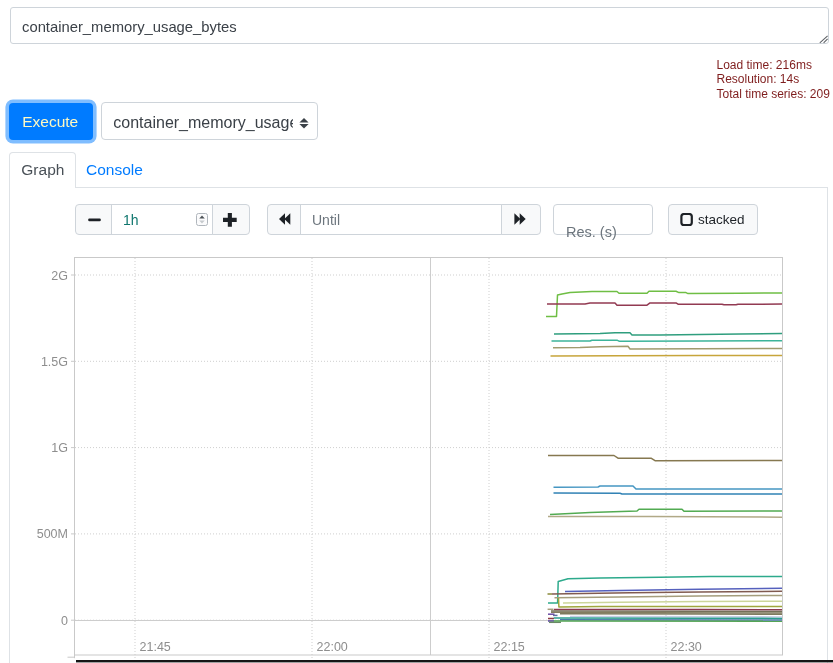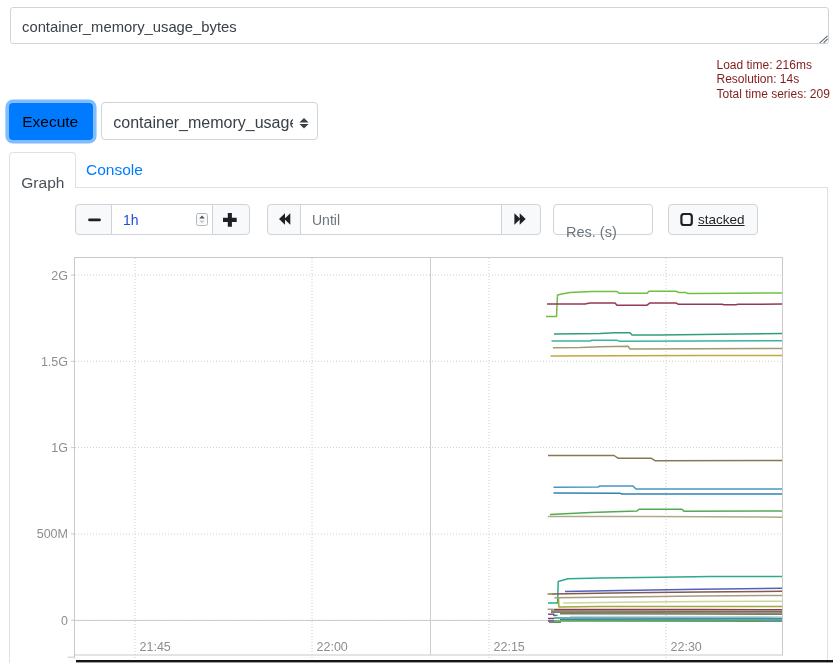"Execute" .exec { color: #000000 -> #fef9c3 }
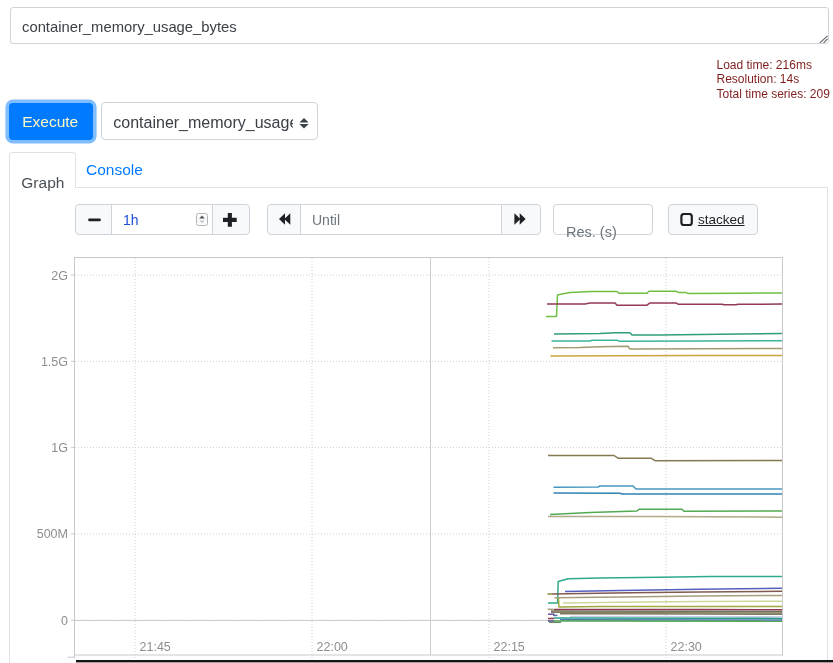"Graph" .tab-graph-t { margin-top: 13px -> none }
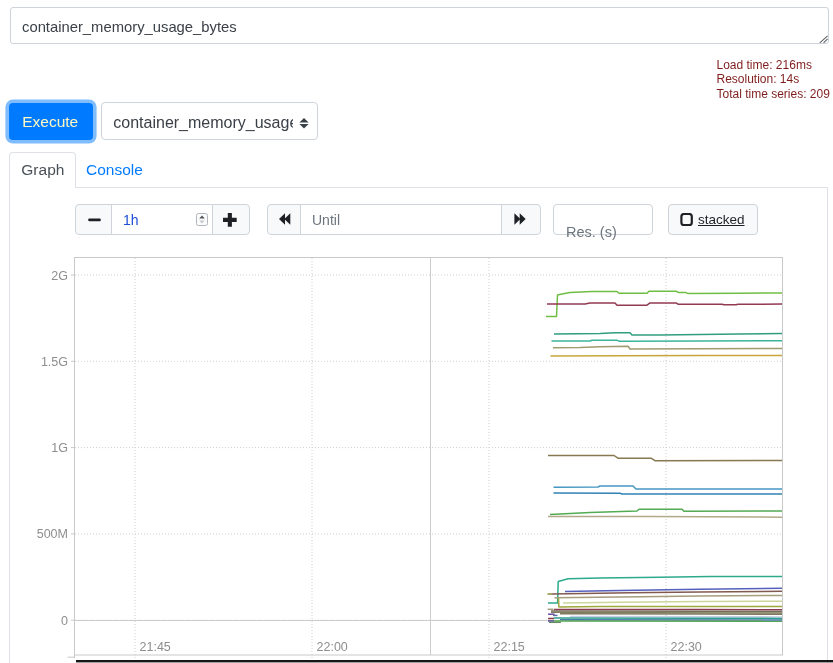"1h" div.abs { color: #1d4ed8 -> #0f766e }
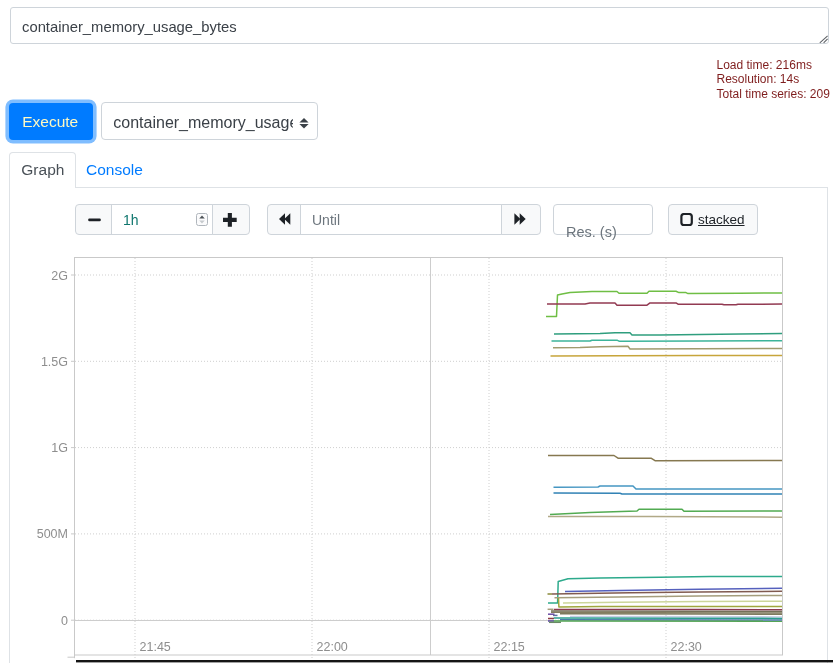"stacked" div.abs { text-decoration: underline -> none }
